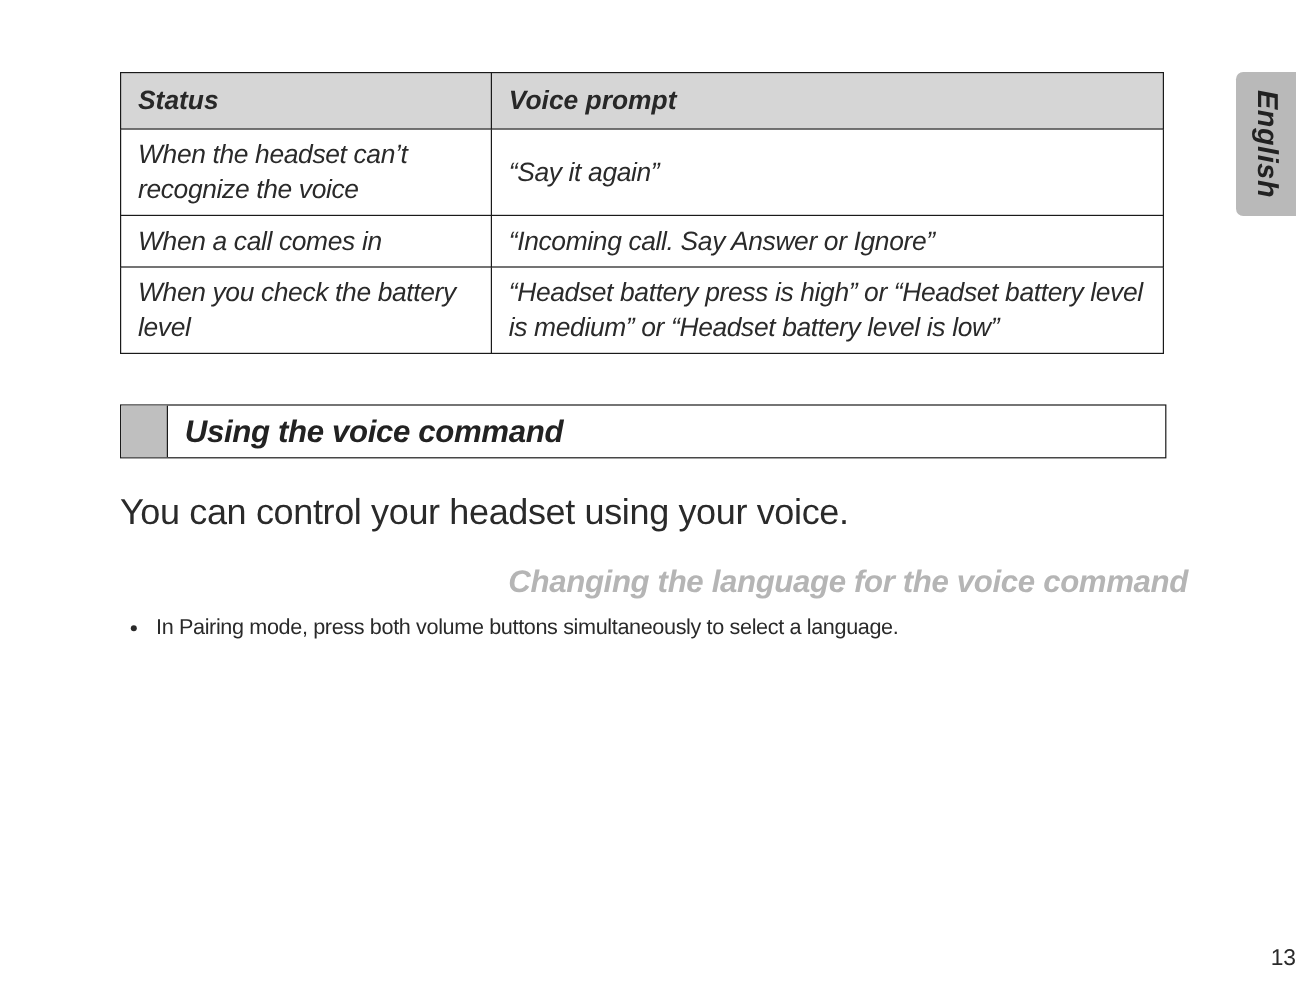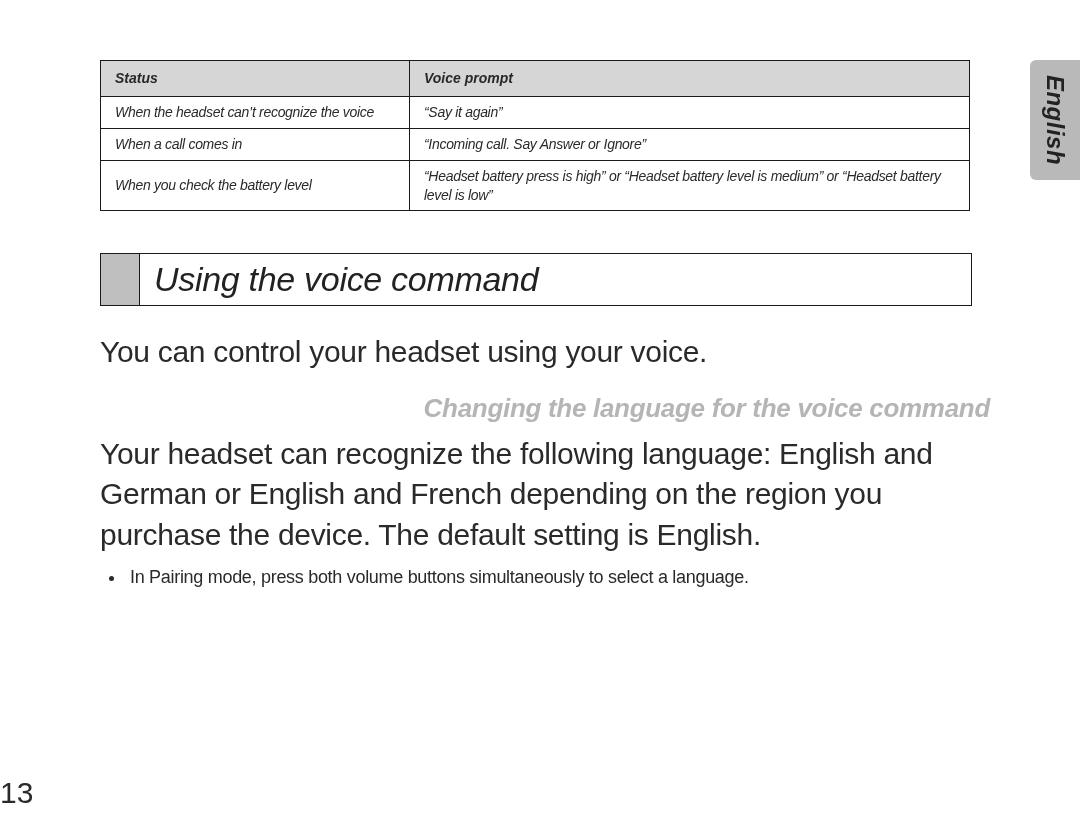"Status" table.voice { font-size: 14px -> 22px }
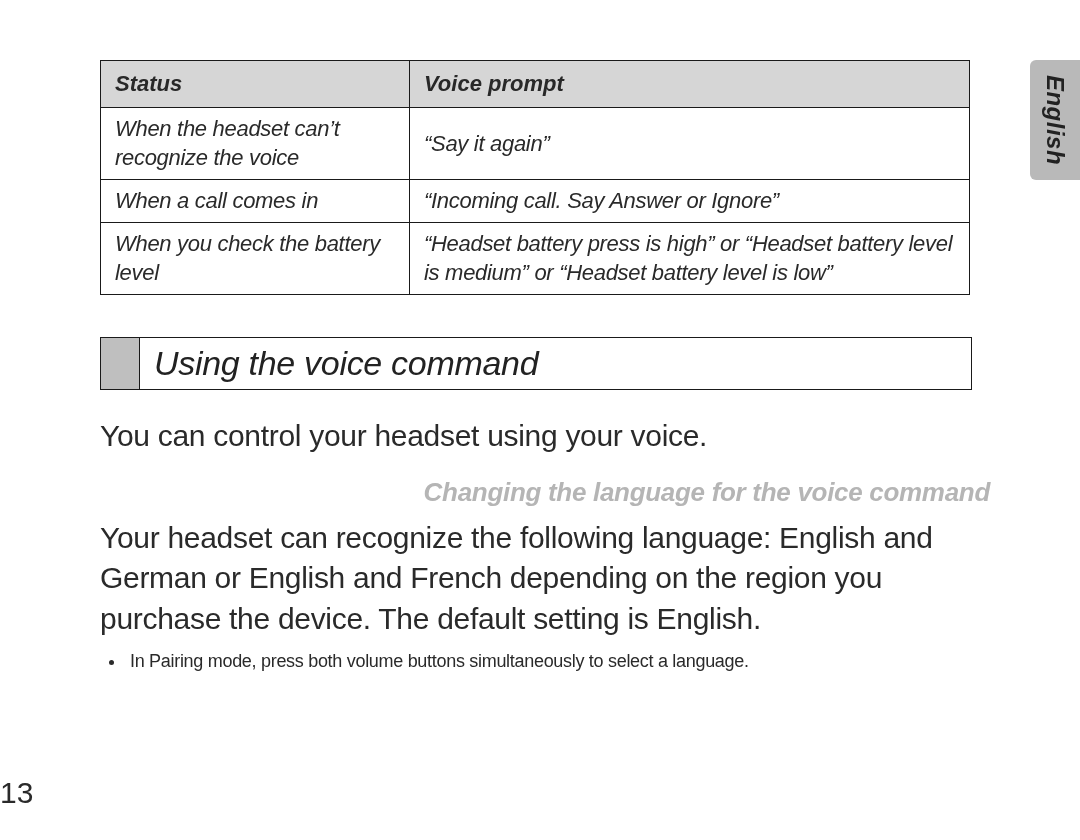"Using the voice command" .section-bar .title { font-size: 34px -> 26px; font-weight: 400 -> 700 }
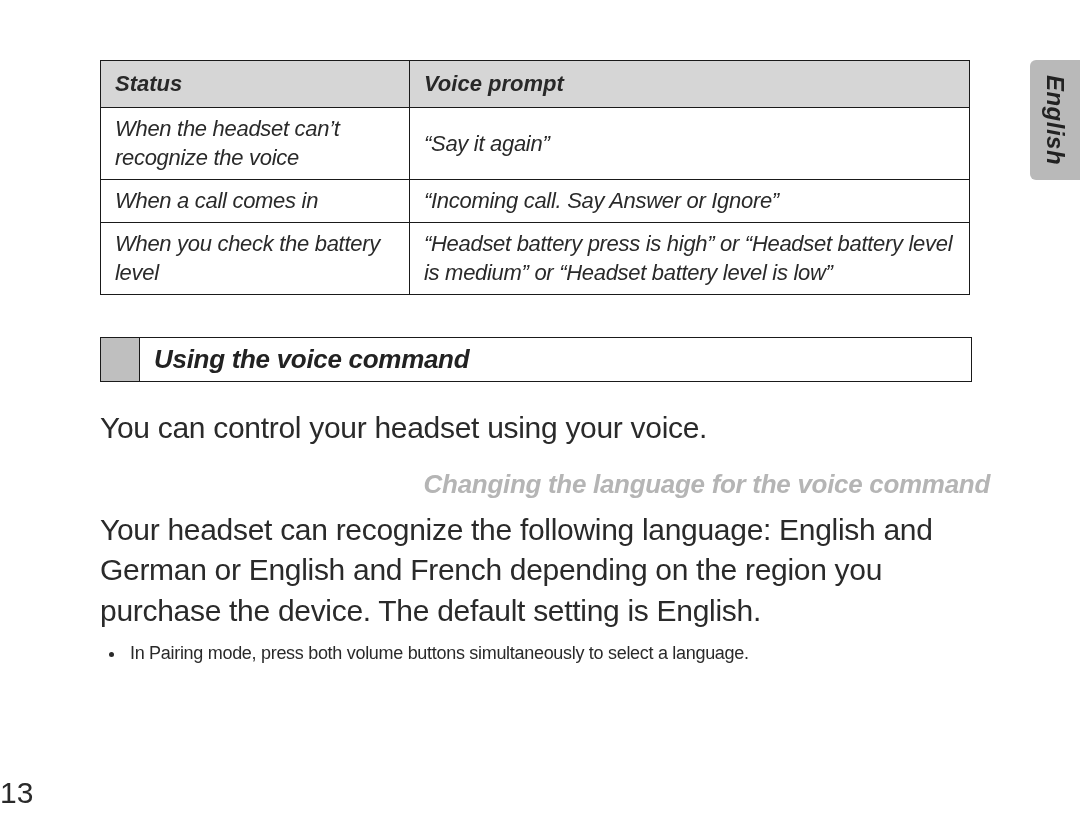"Your headset can recognize the" p.body { html: <p>Your headset can recognize the following language: English and German or English and French depending on the region you purchase the device. The default setting is English.</p> -> none }
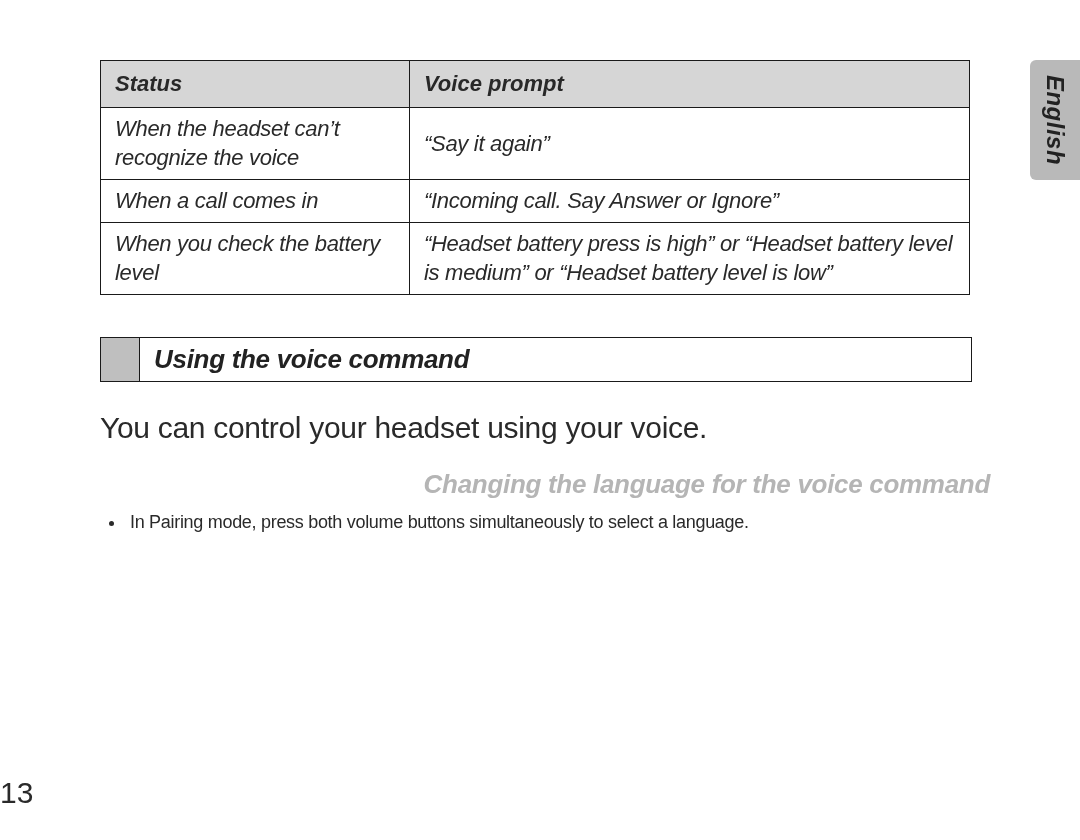"13" .pagenum { font-size: 30px -> 19px; text-align: left -> right }
